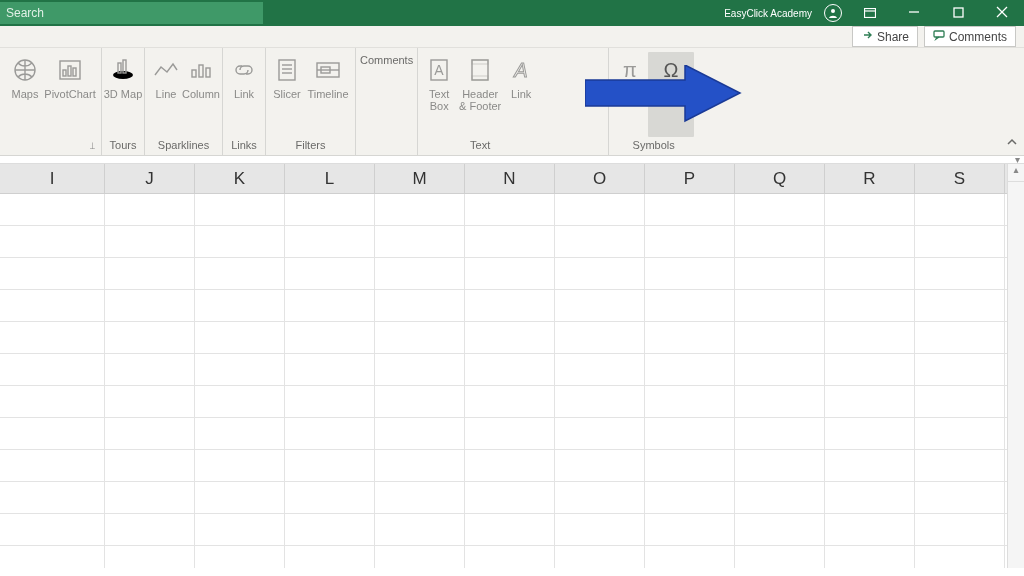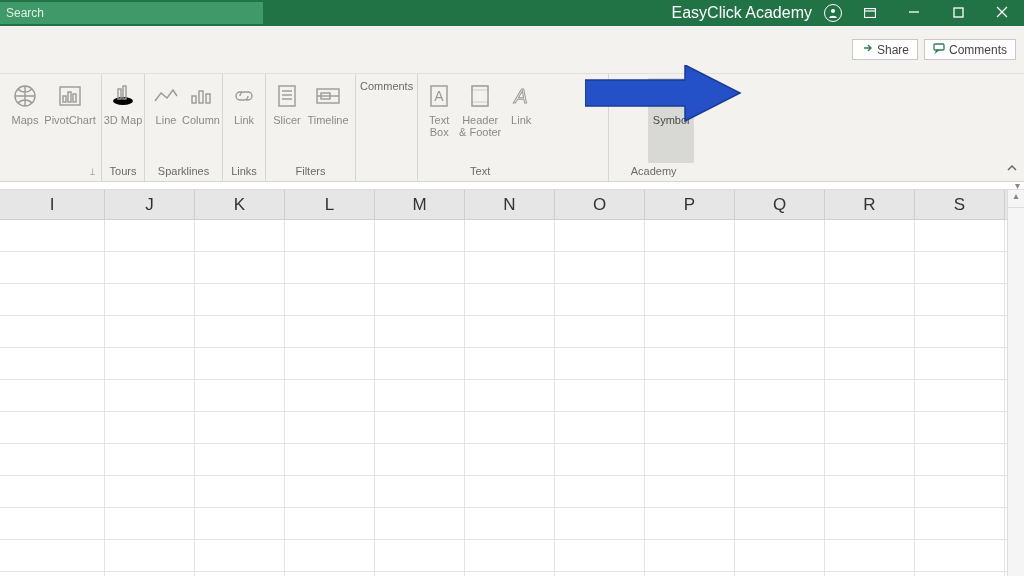"EasyClick Academy" .titlebar-right .account { font-size: 16px -> 10px }
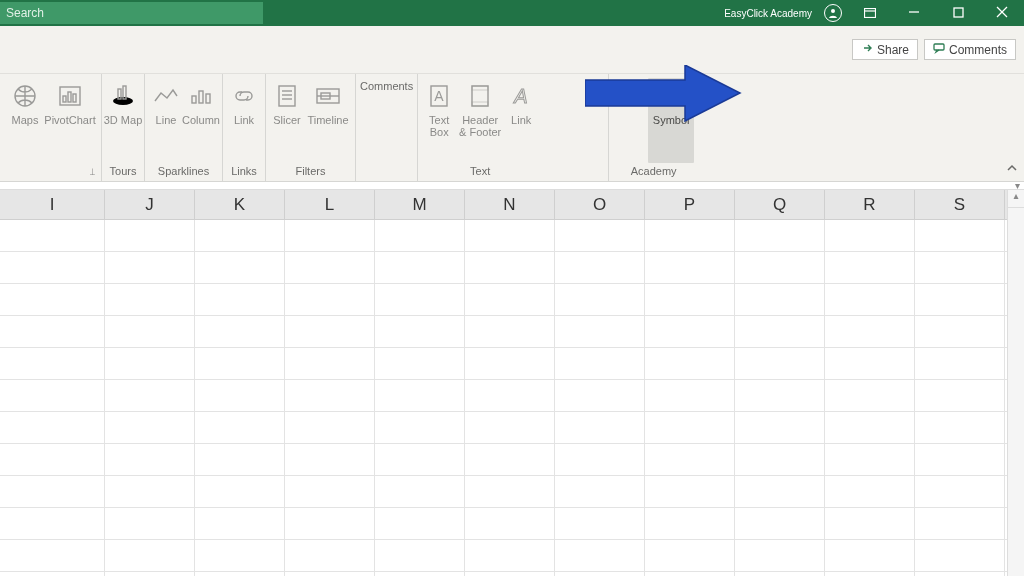"Share" .actions-row { height: 48px -> 22px }
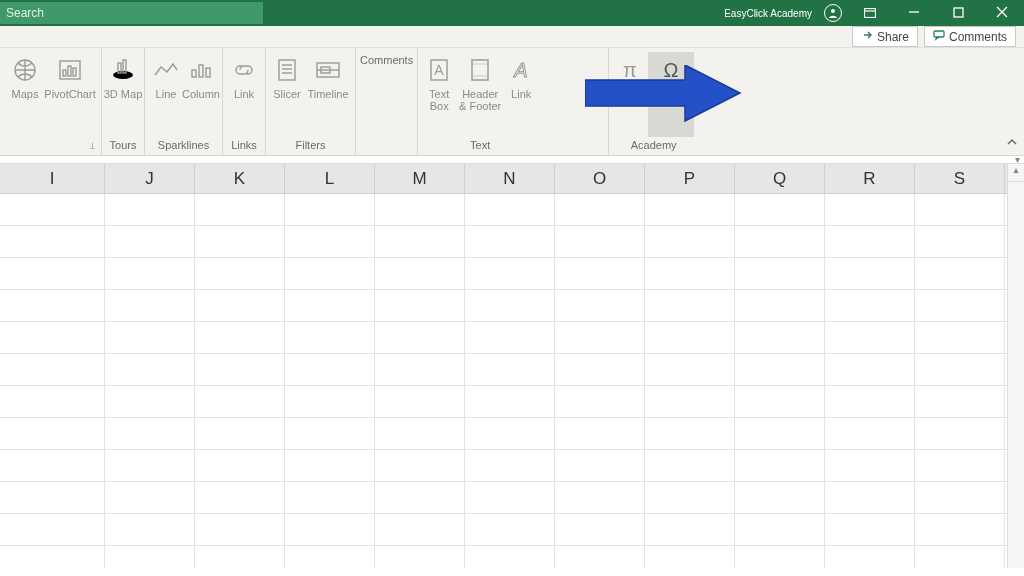"Academy" span.group-label { text: Academy -> Symbols }
